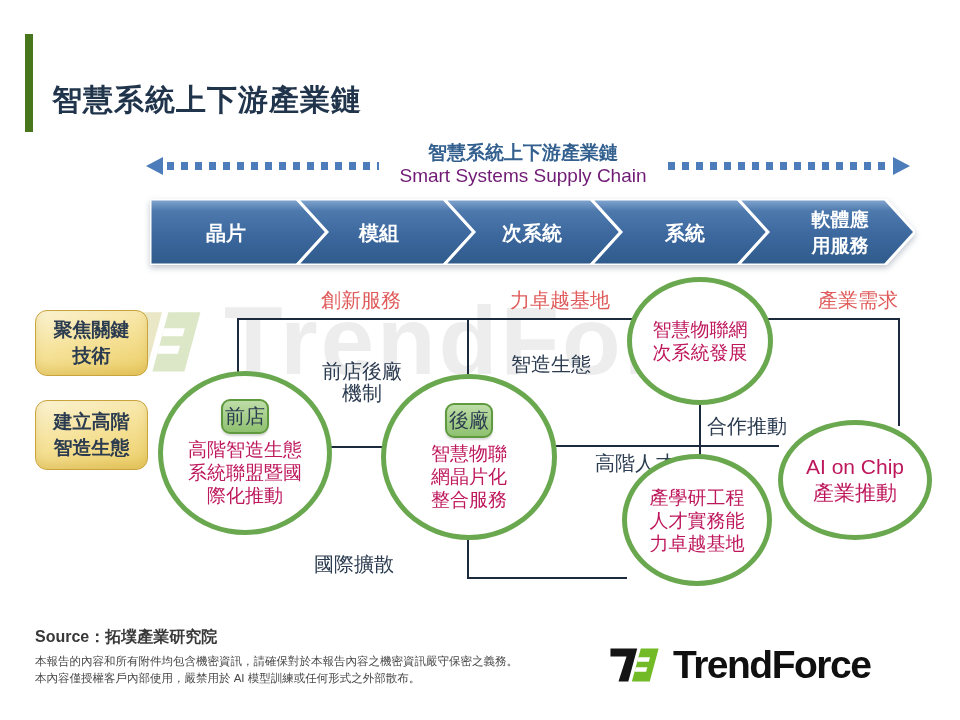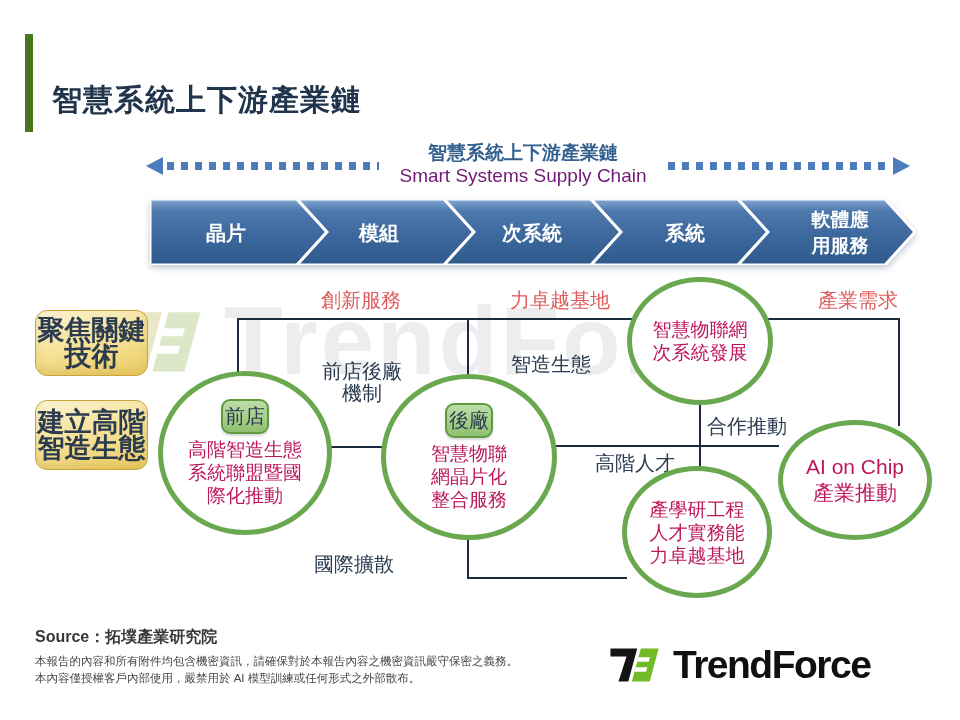"聚焦關鍵" .pillar { font-size: 27px -> 19px }
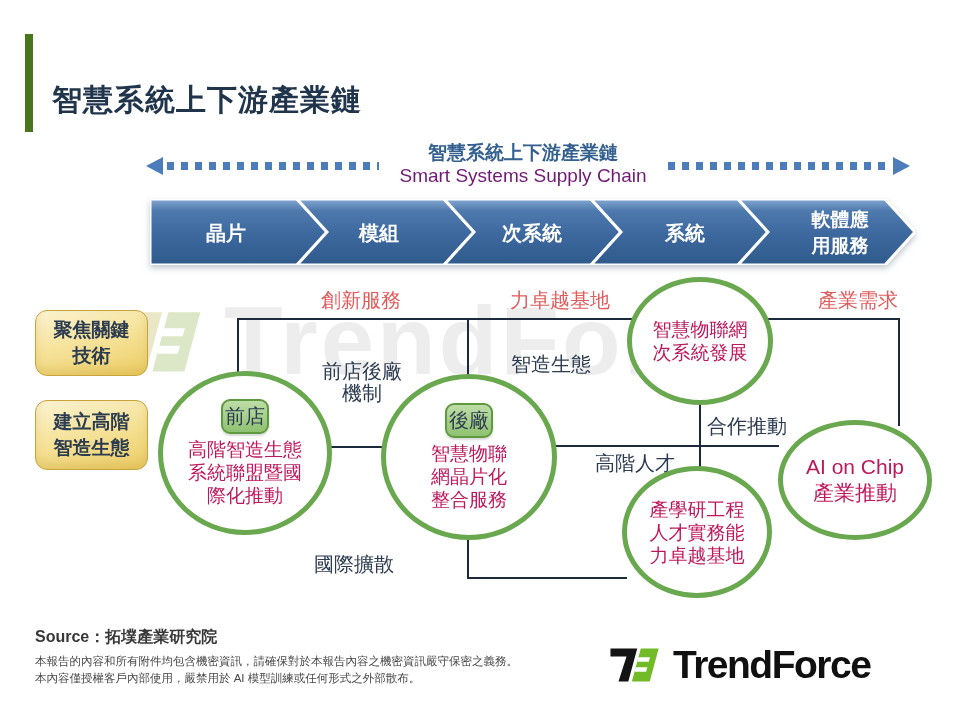"產學研工程" div.node { top: 466px -> 454px }
